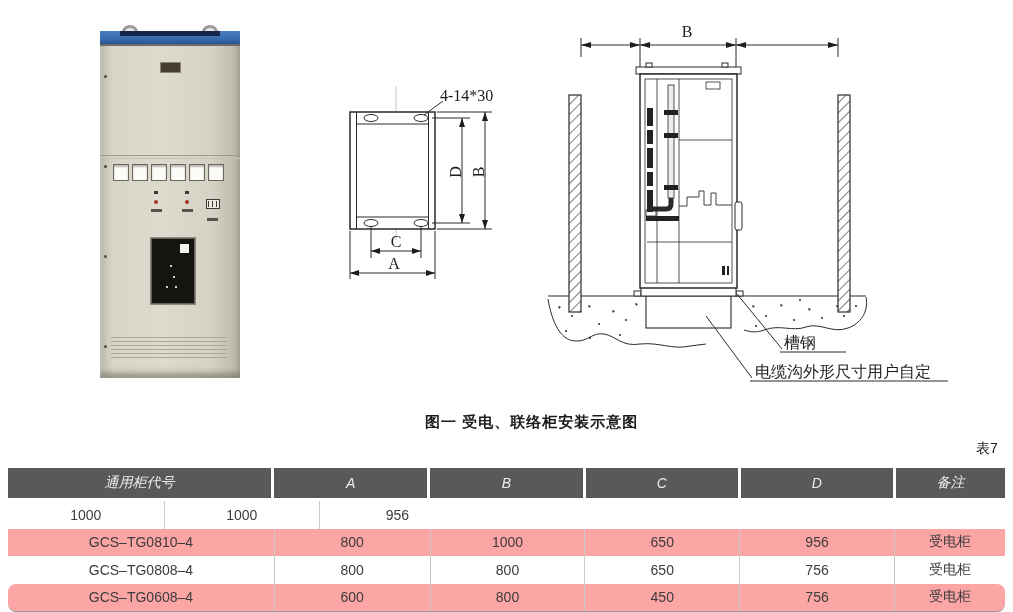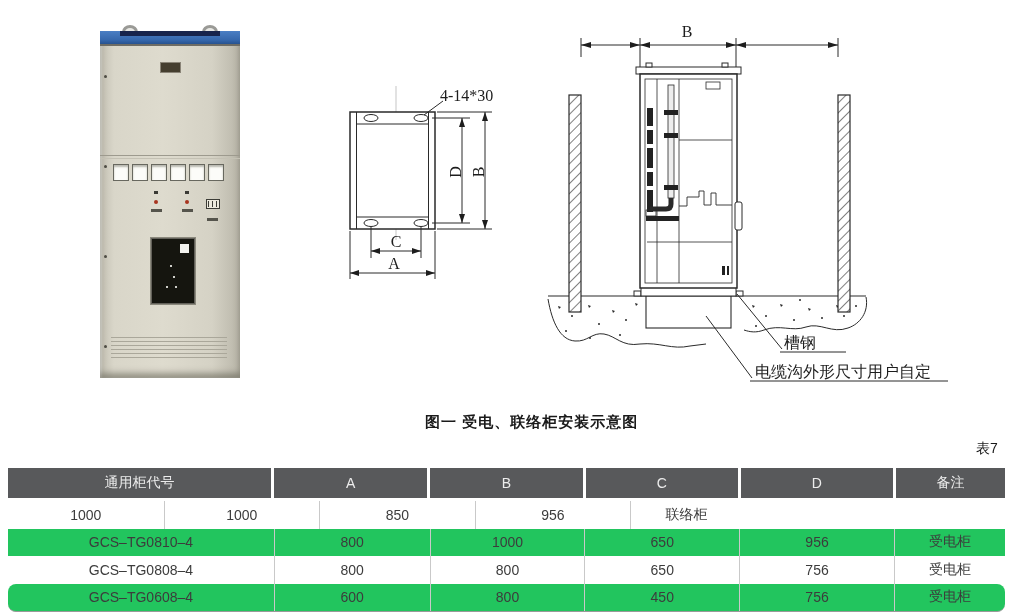"通用柜代号" .trow.head { font-style: none -> italic }
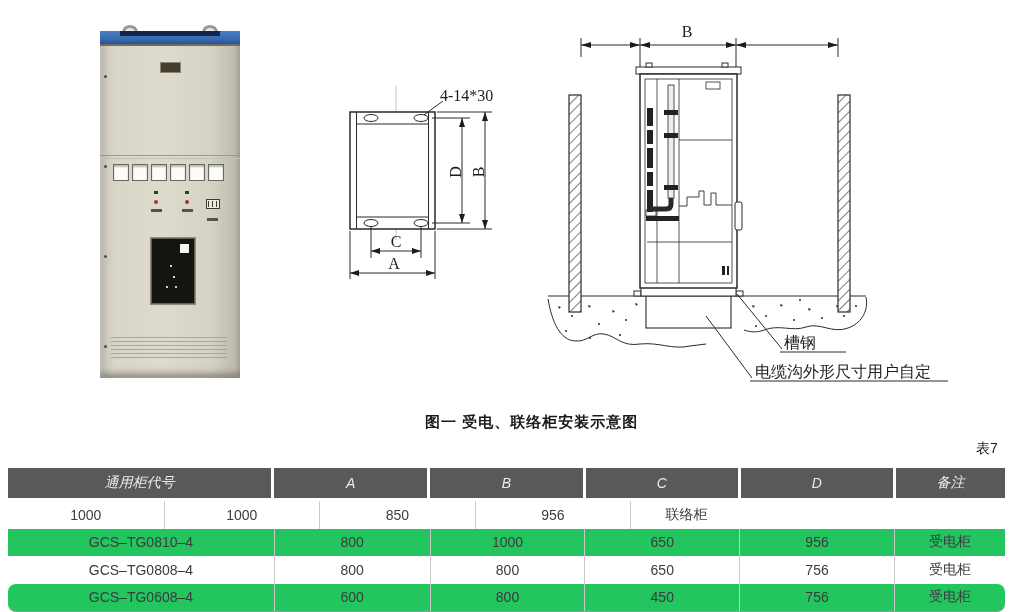"850" div.tcell { html: <div>850</div> -> none }
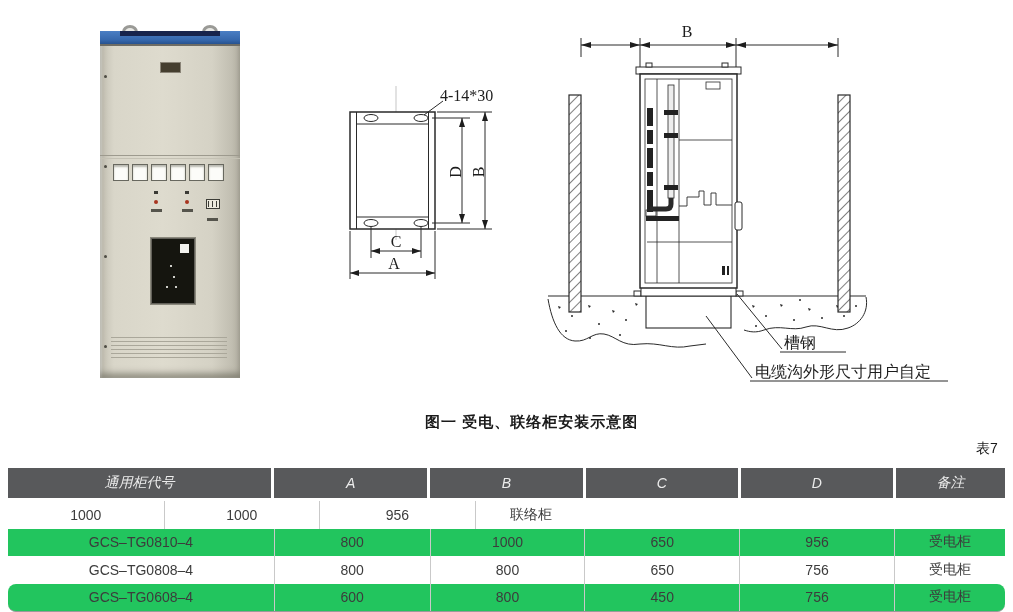"联络柜" div.tcell { html: <div>联络柜</div> -> none }
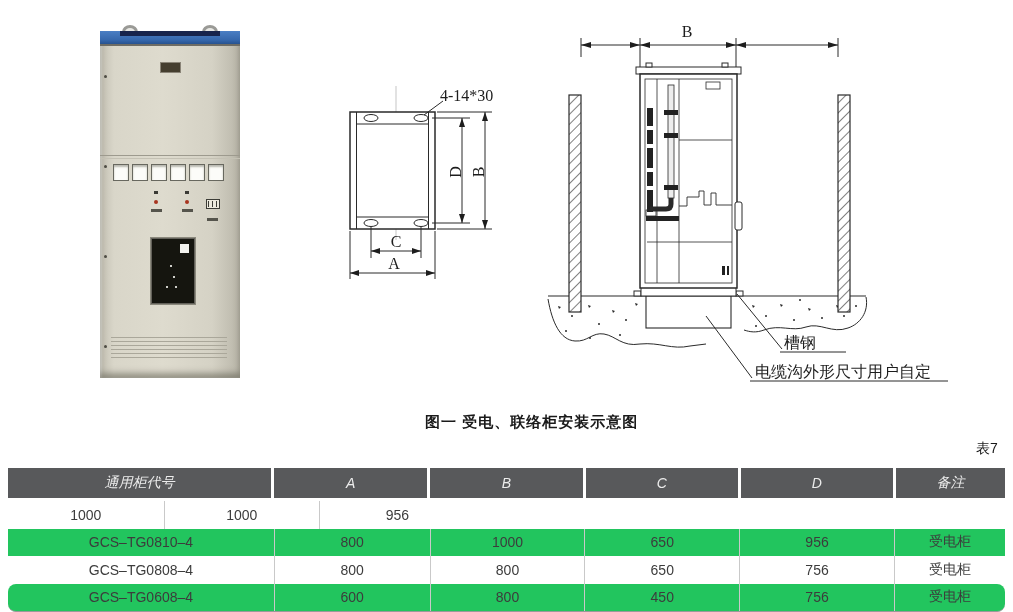"GCS–TG0810–4" .trow.even { background: #22c55e -> #fca5a5 }
